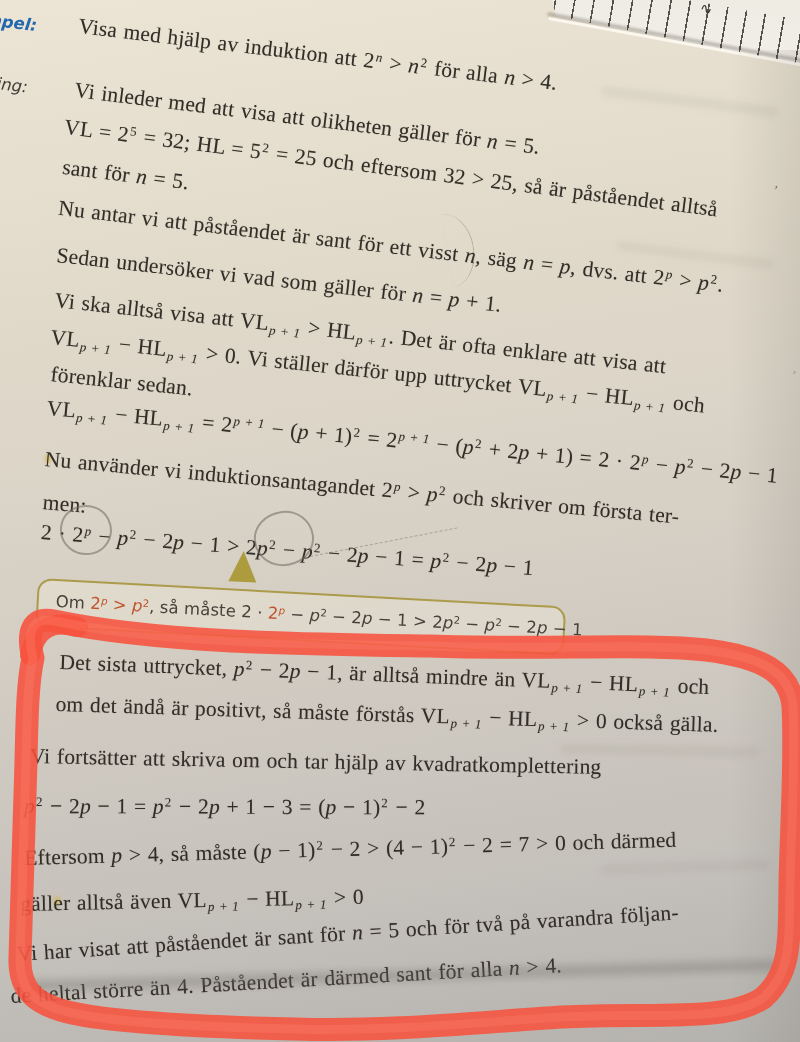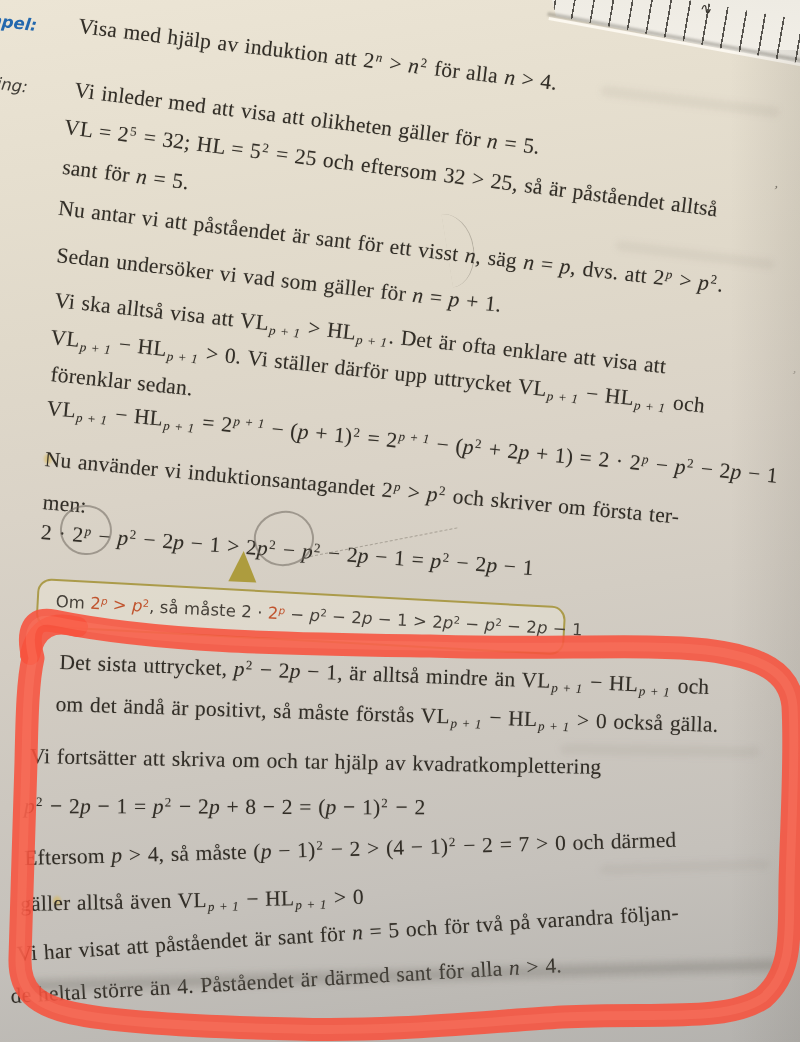"+ 8 − 2 =" span { text: 8 − 2 -> 1 − 3 }
